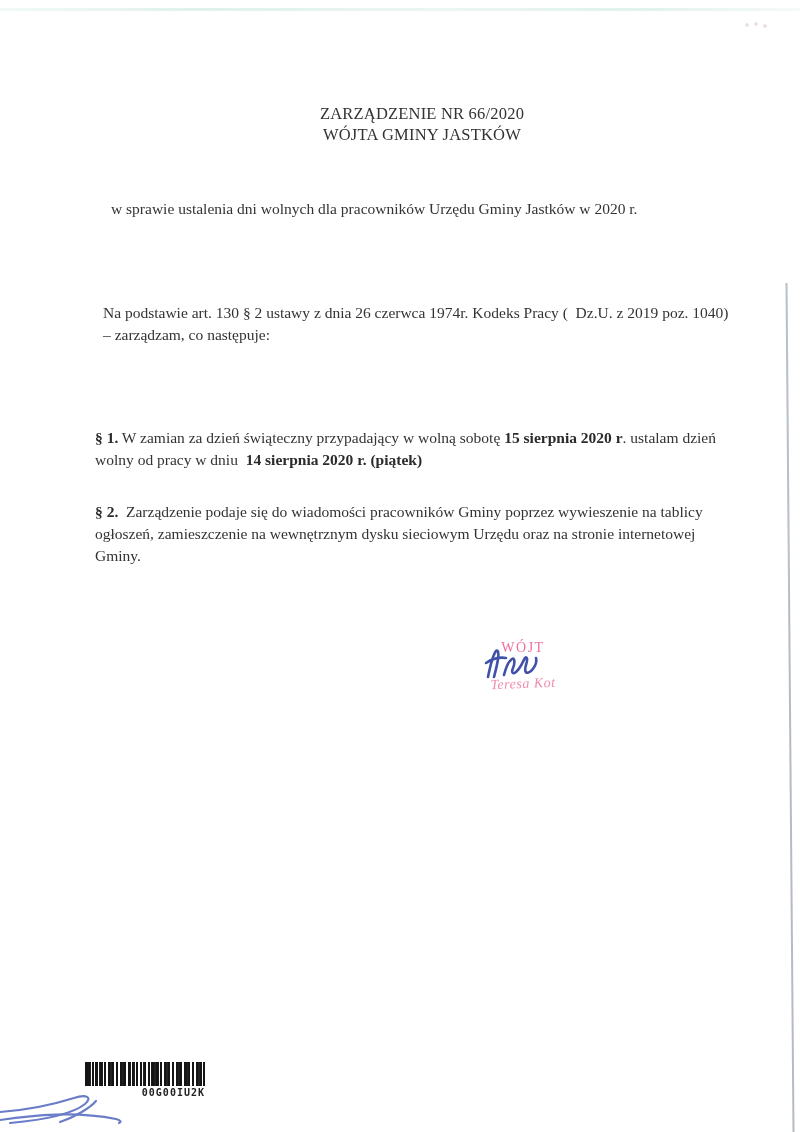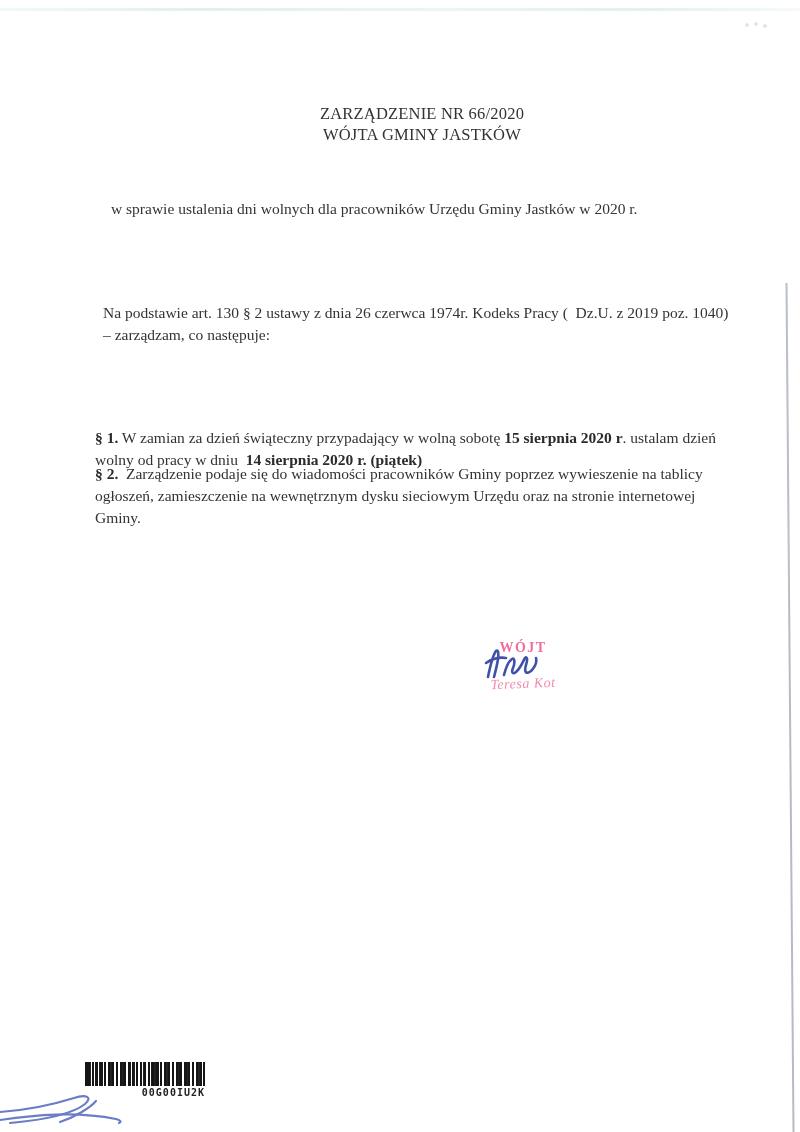"§ 2. Zarządzenie podaje się" #par2 { top: 463px -> 501px }
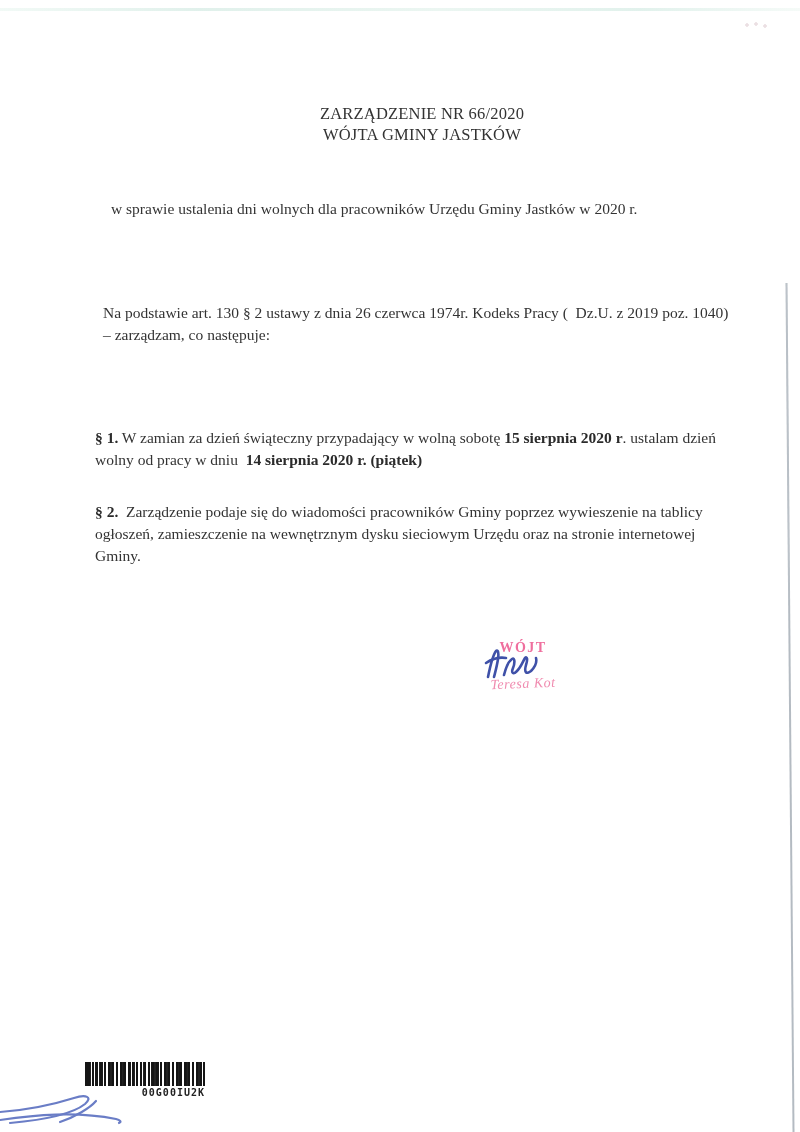"WÓJT" .stamp-role { font-weight: bold -> normal }
